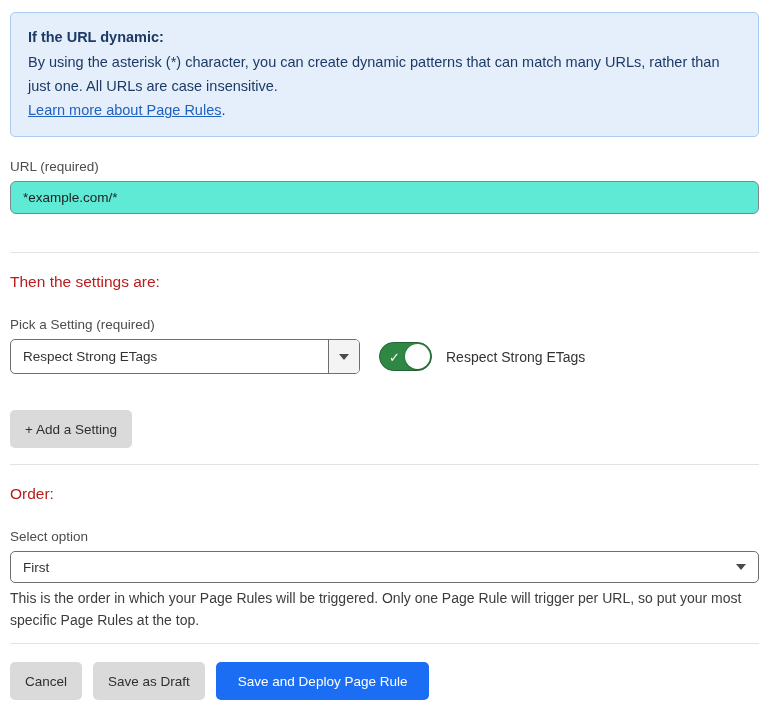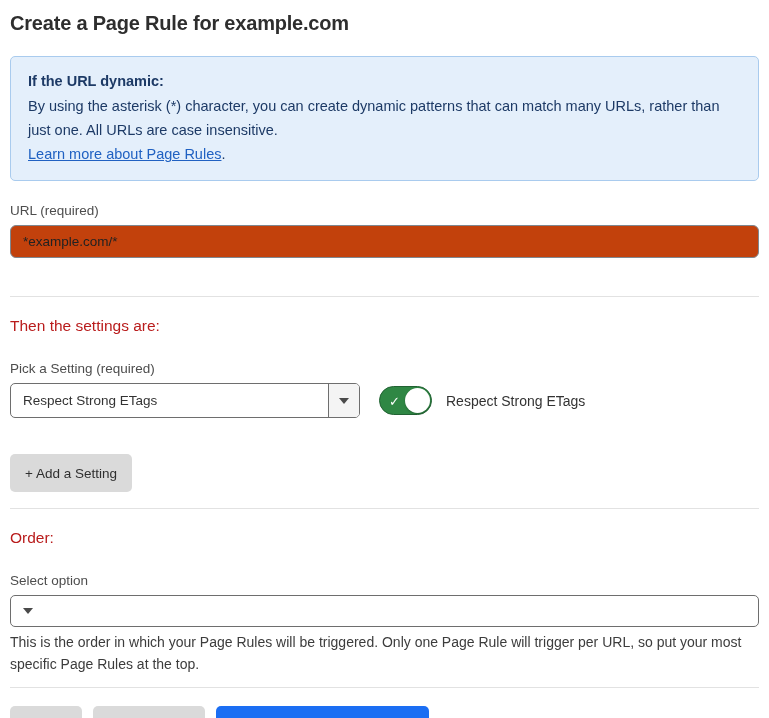"Create a Page Rule for" h1.page-title { html: <h1>Create a Page Rule for example.com</h1> -> none }
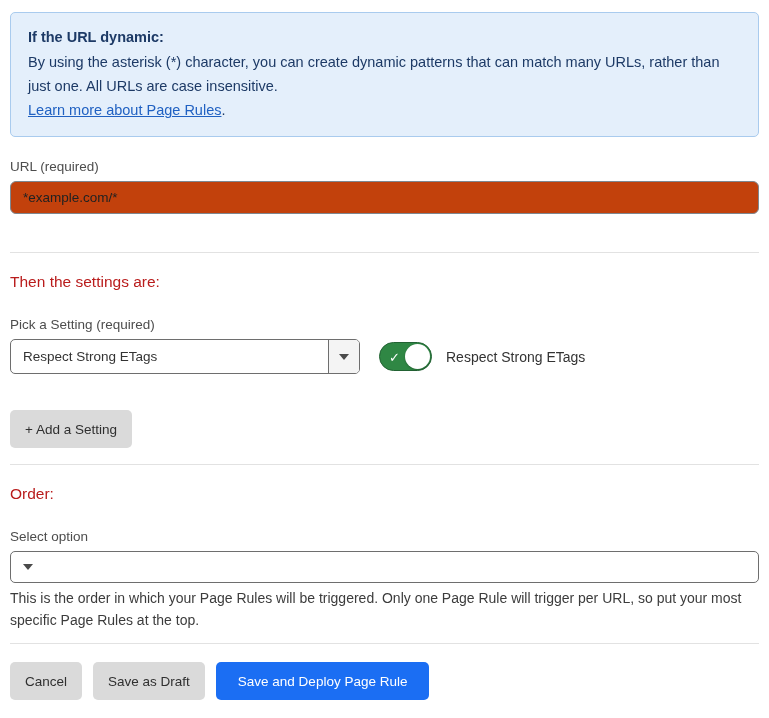"*example.com/*" .url-input { background: #c2410c -> #5eead4 }
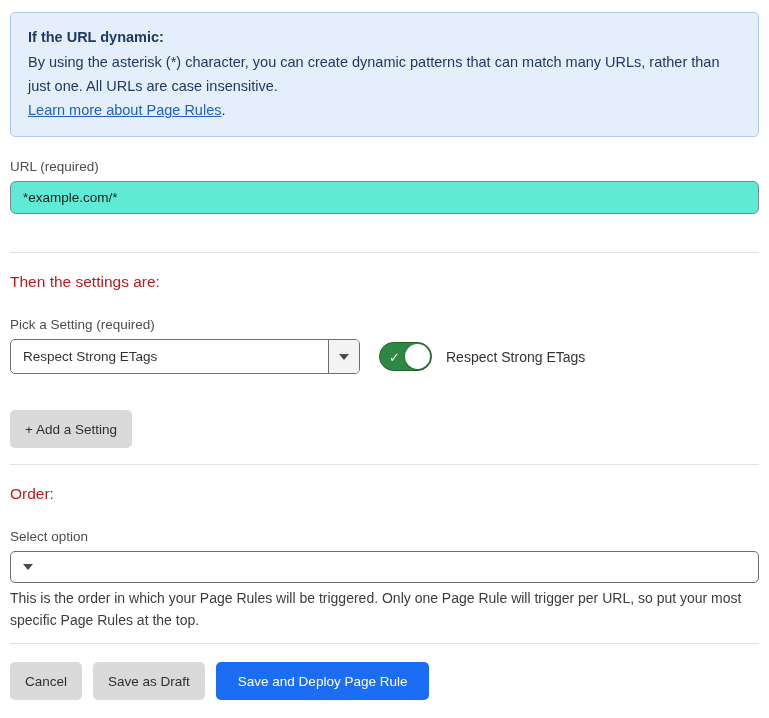"First" span.order-value { html: none -> <span>First</span> }
